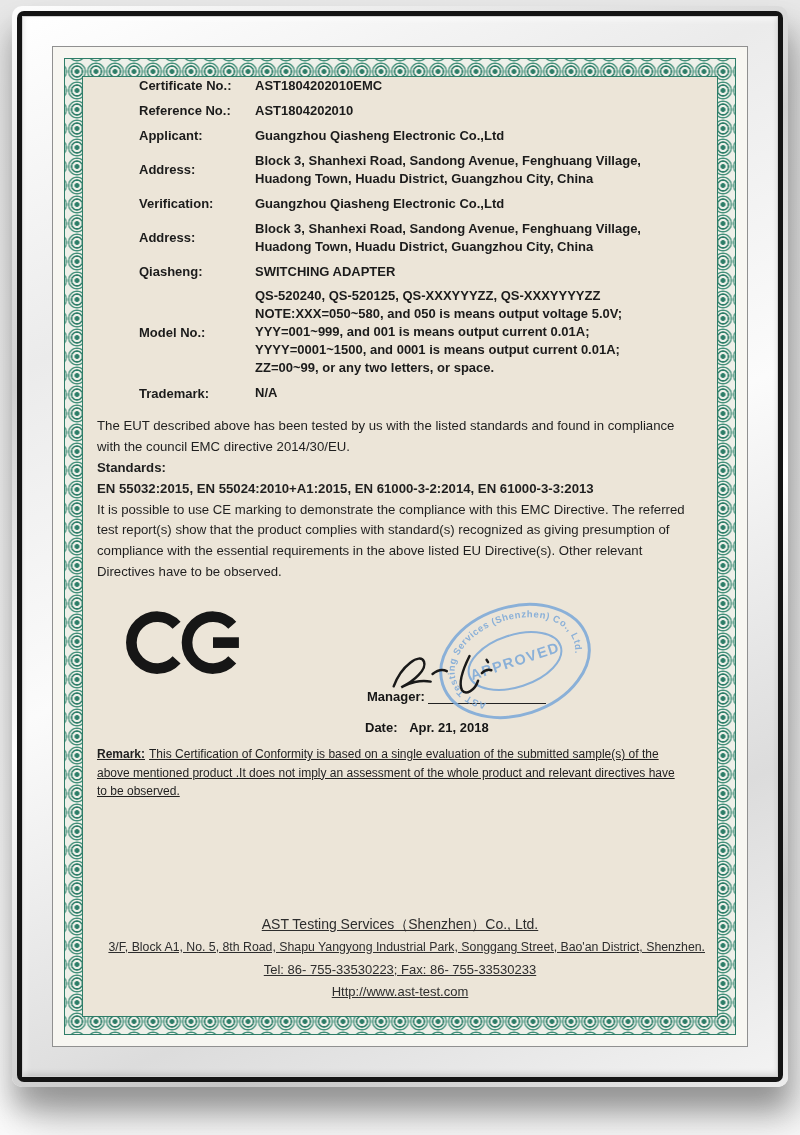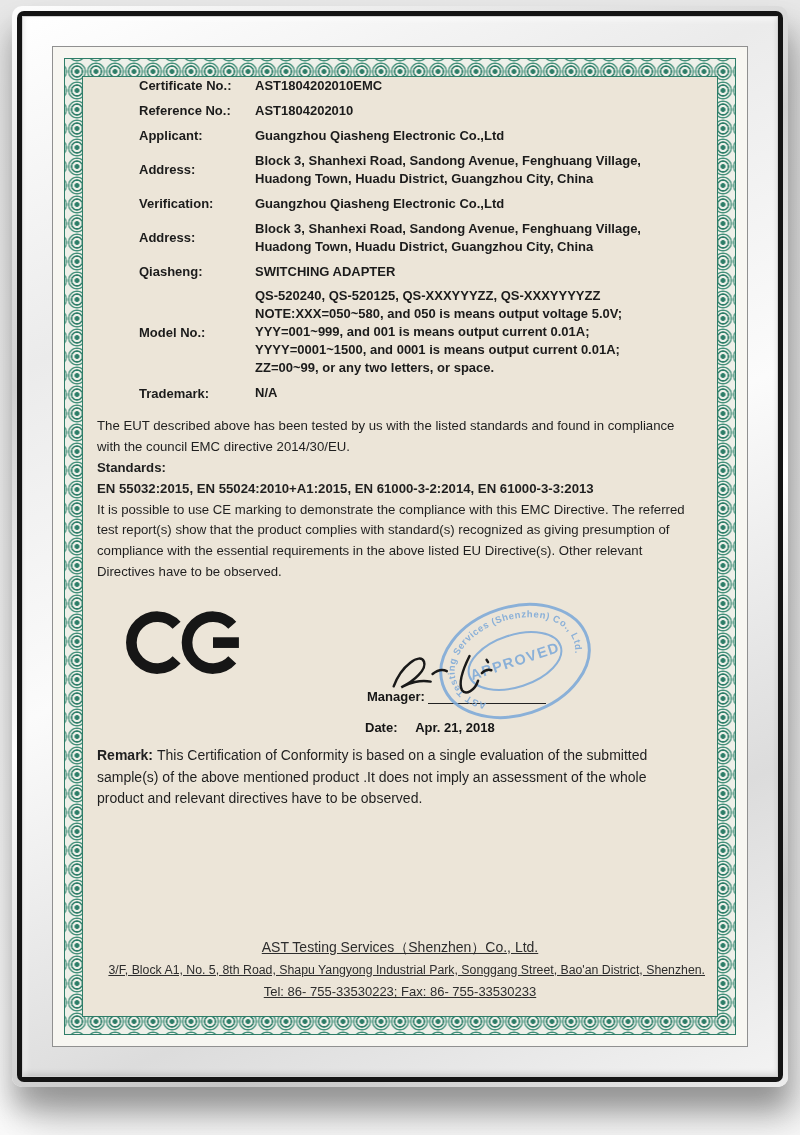"Apr. 21, 2018" .date-row .date-value { margin-left: 14px -> 8px }
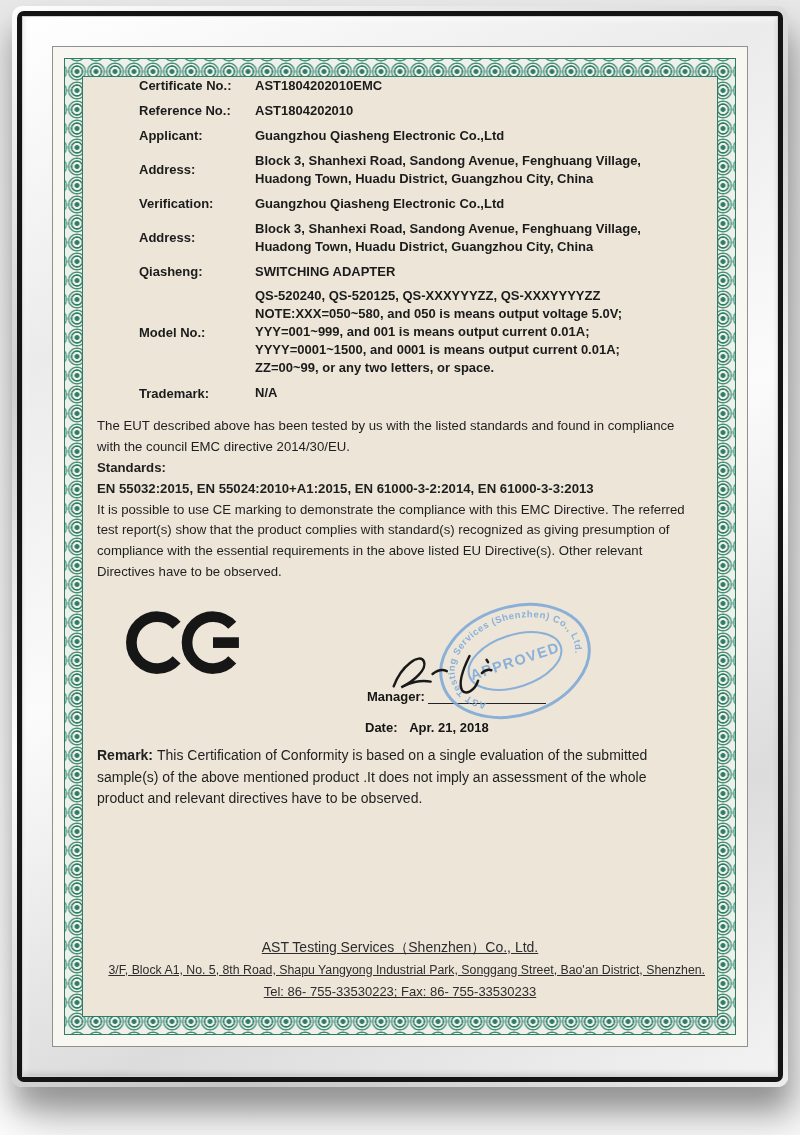"Remark: This Certification of Conformity" .remark { font-size: 14px -> 12px; text-decoration: none -> underline }
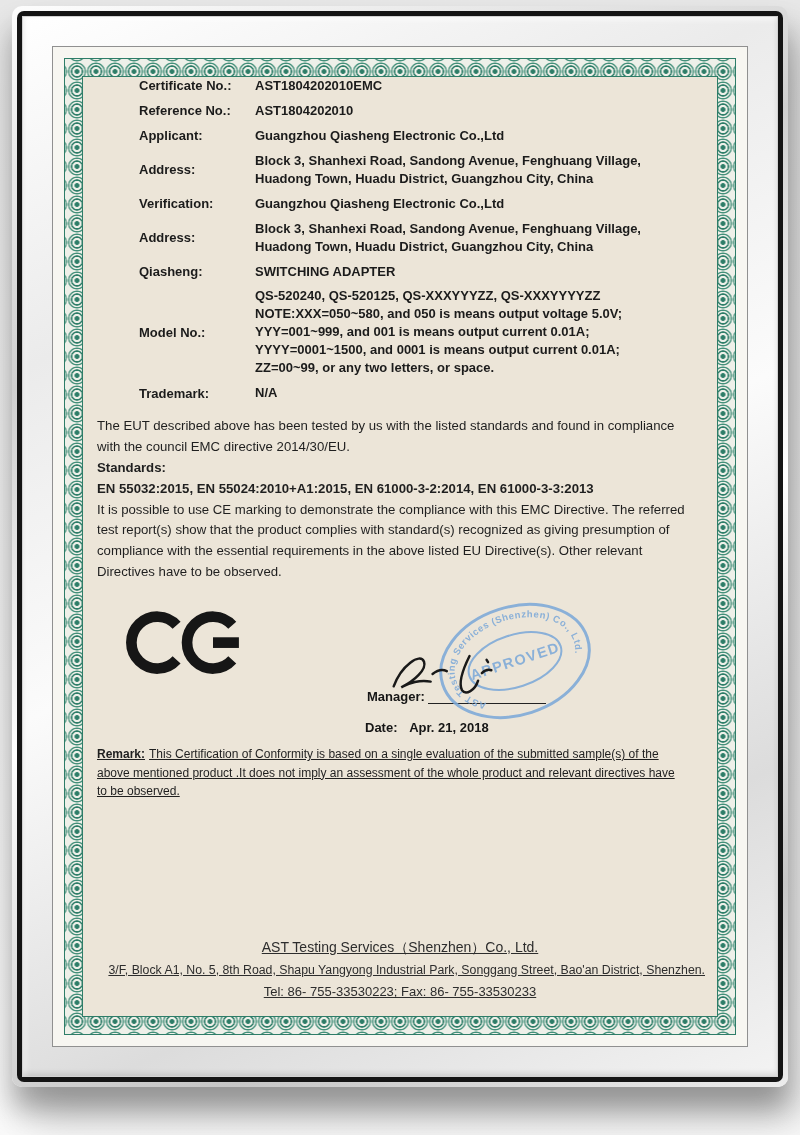"Http://www.ast-test.com" div.f-web { html: none -> <div>Http://www.ast-test.com</div> }
